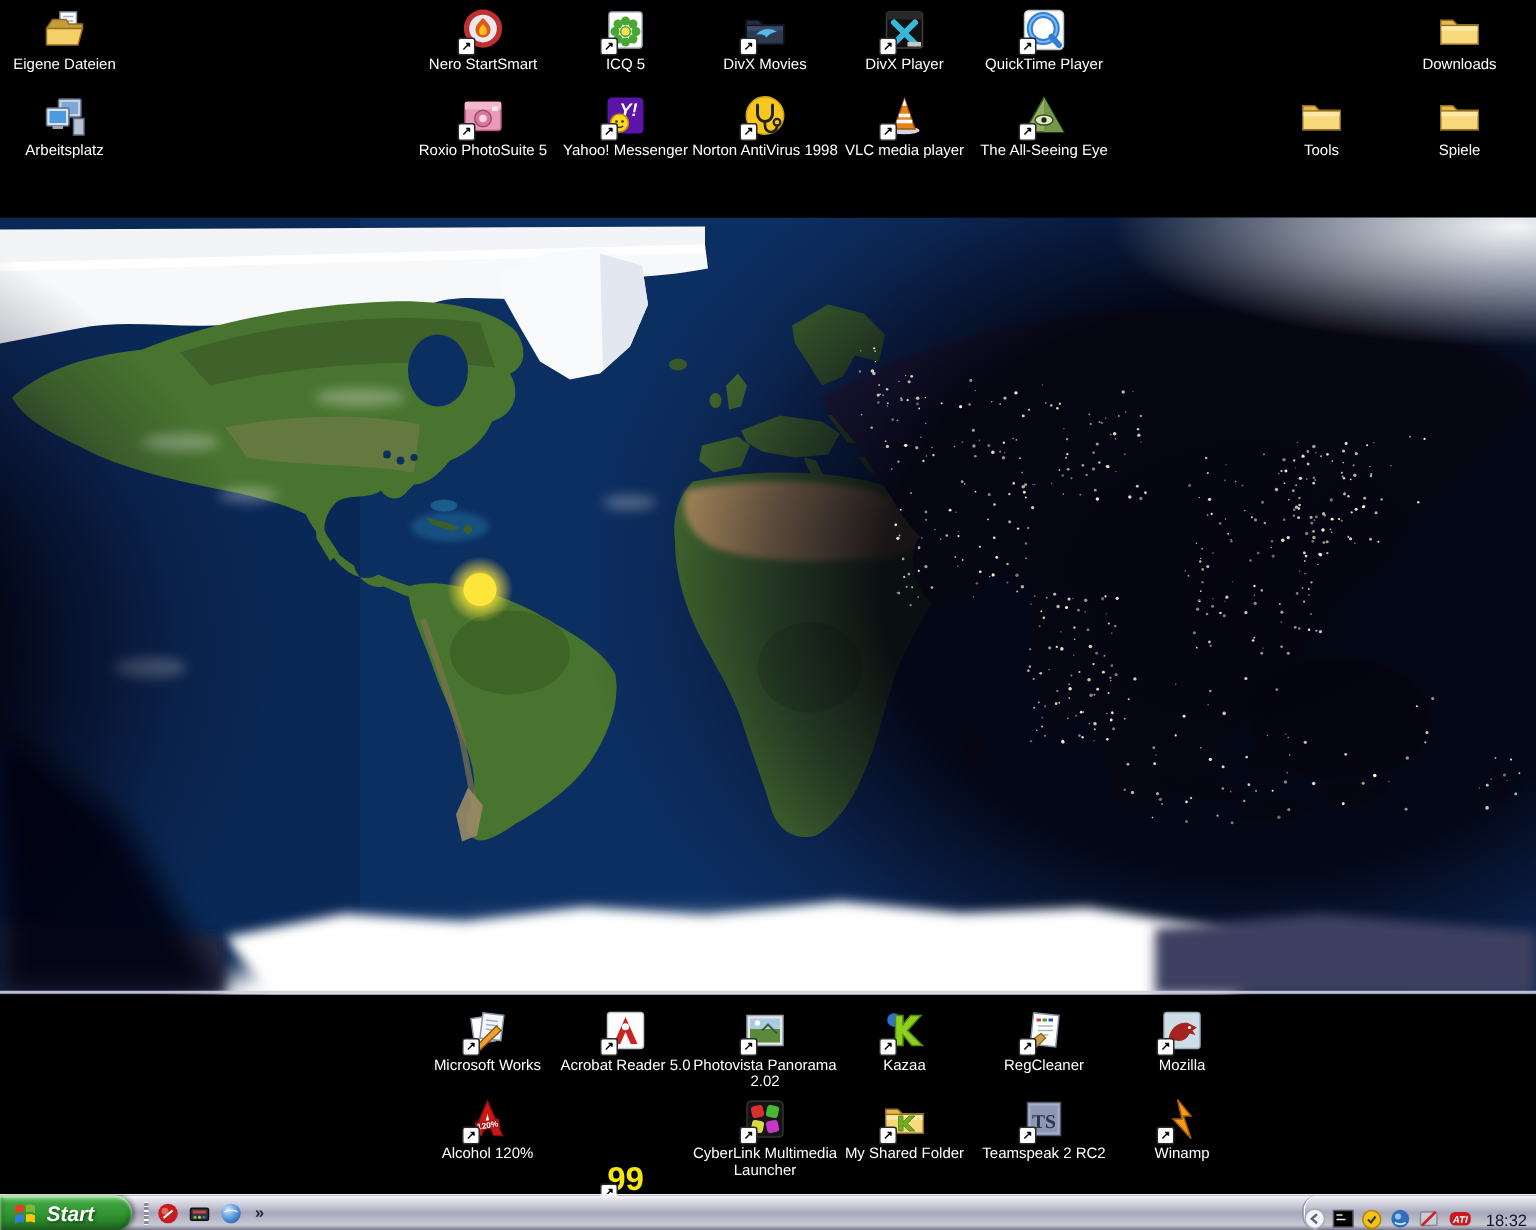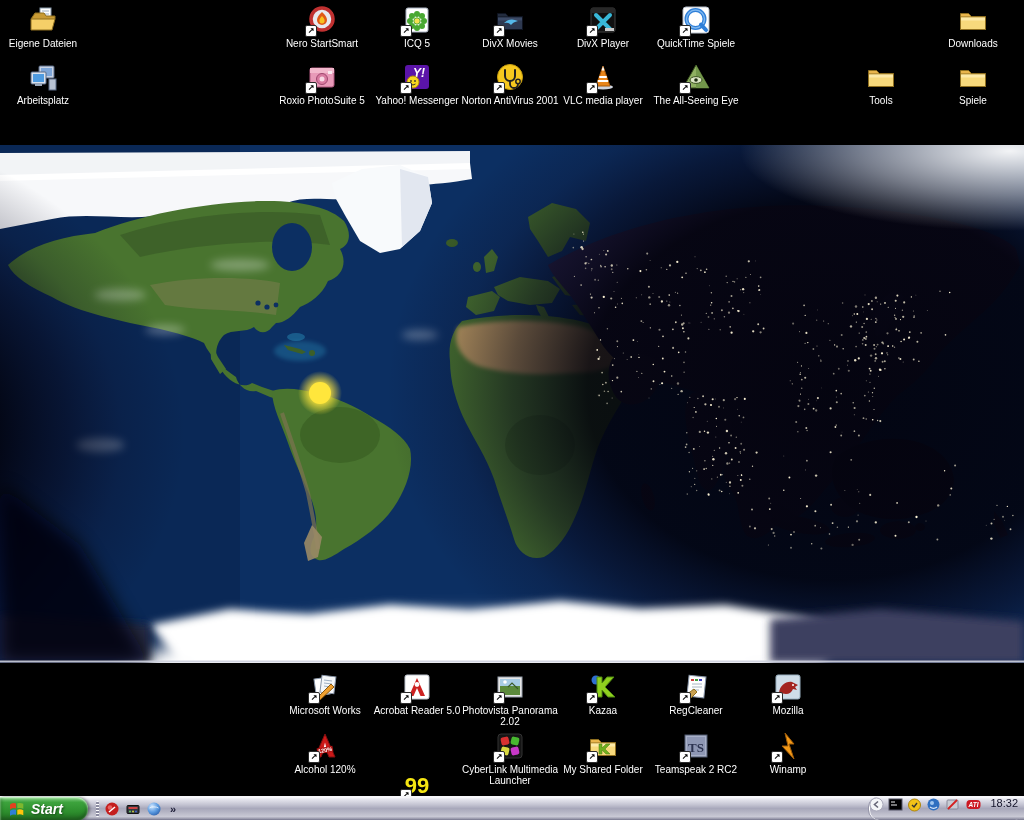"QuickTime Spiele" div.lbl { text: Spiele -> Player }
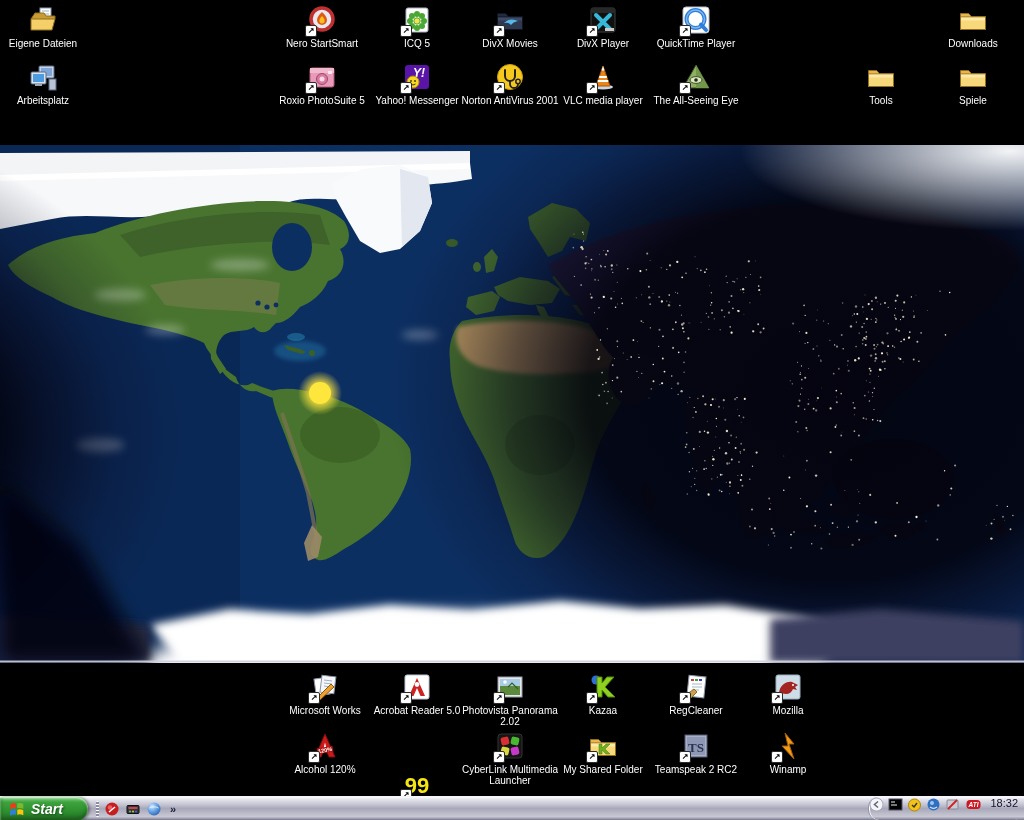"Norton AntiVirus 2001" div.lbl { text: 2001 -> 1998 }
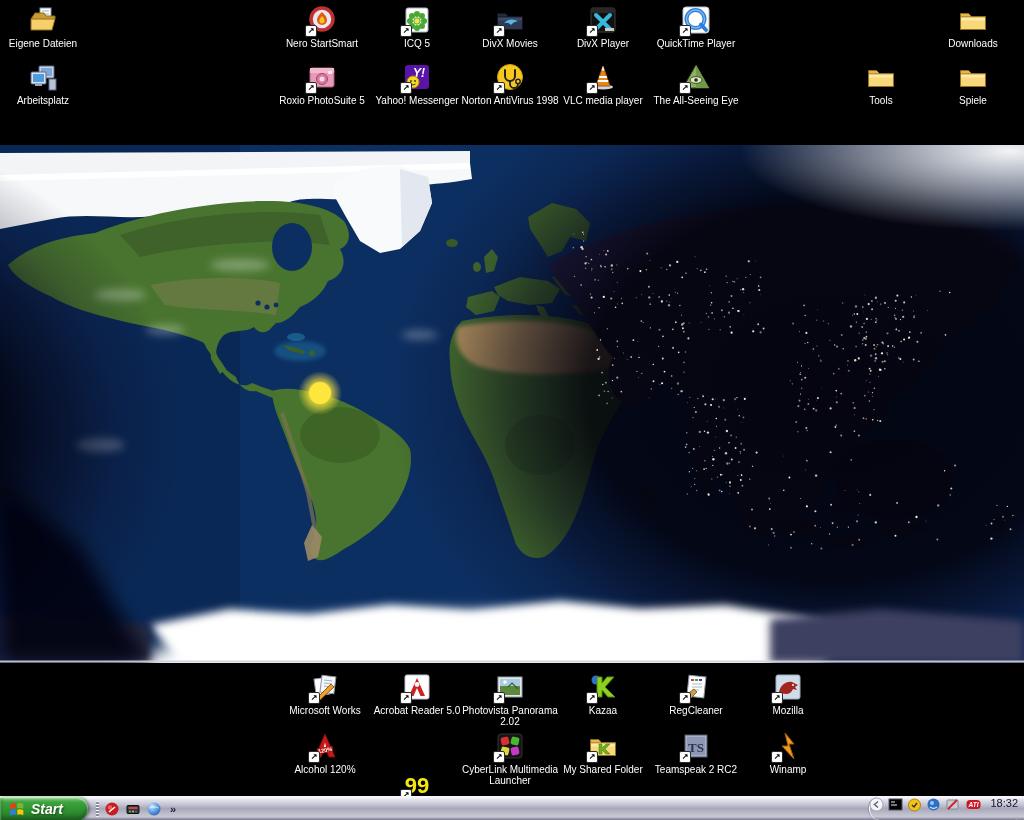"18:32" .tray { align-items: flex-start -> flex-end }
